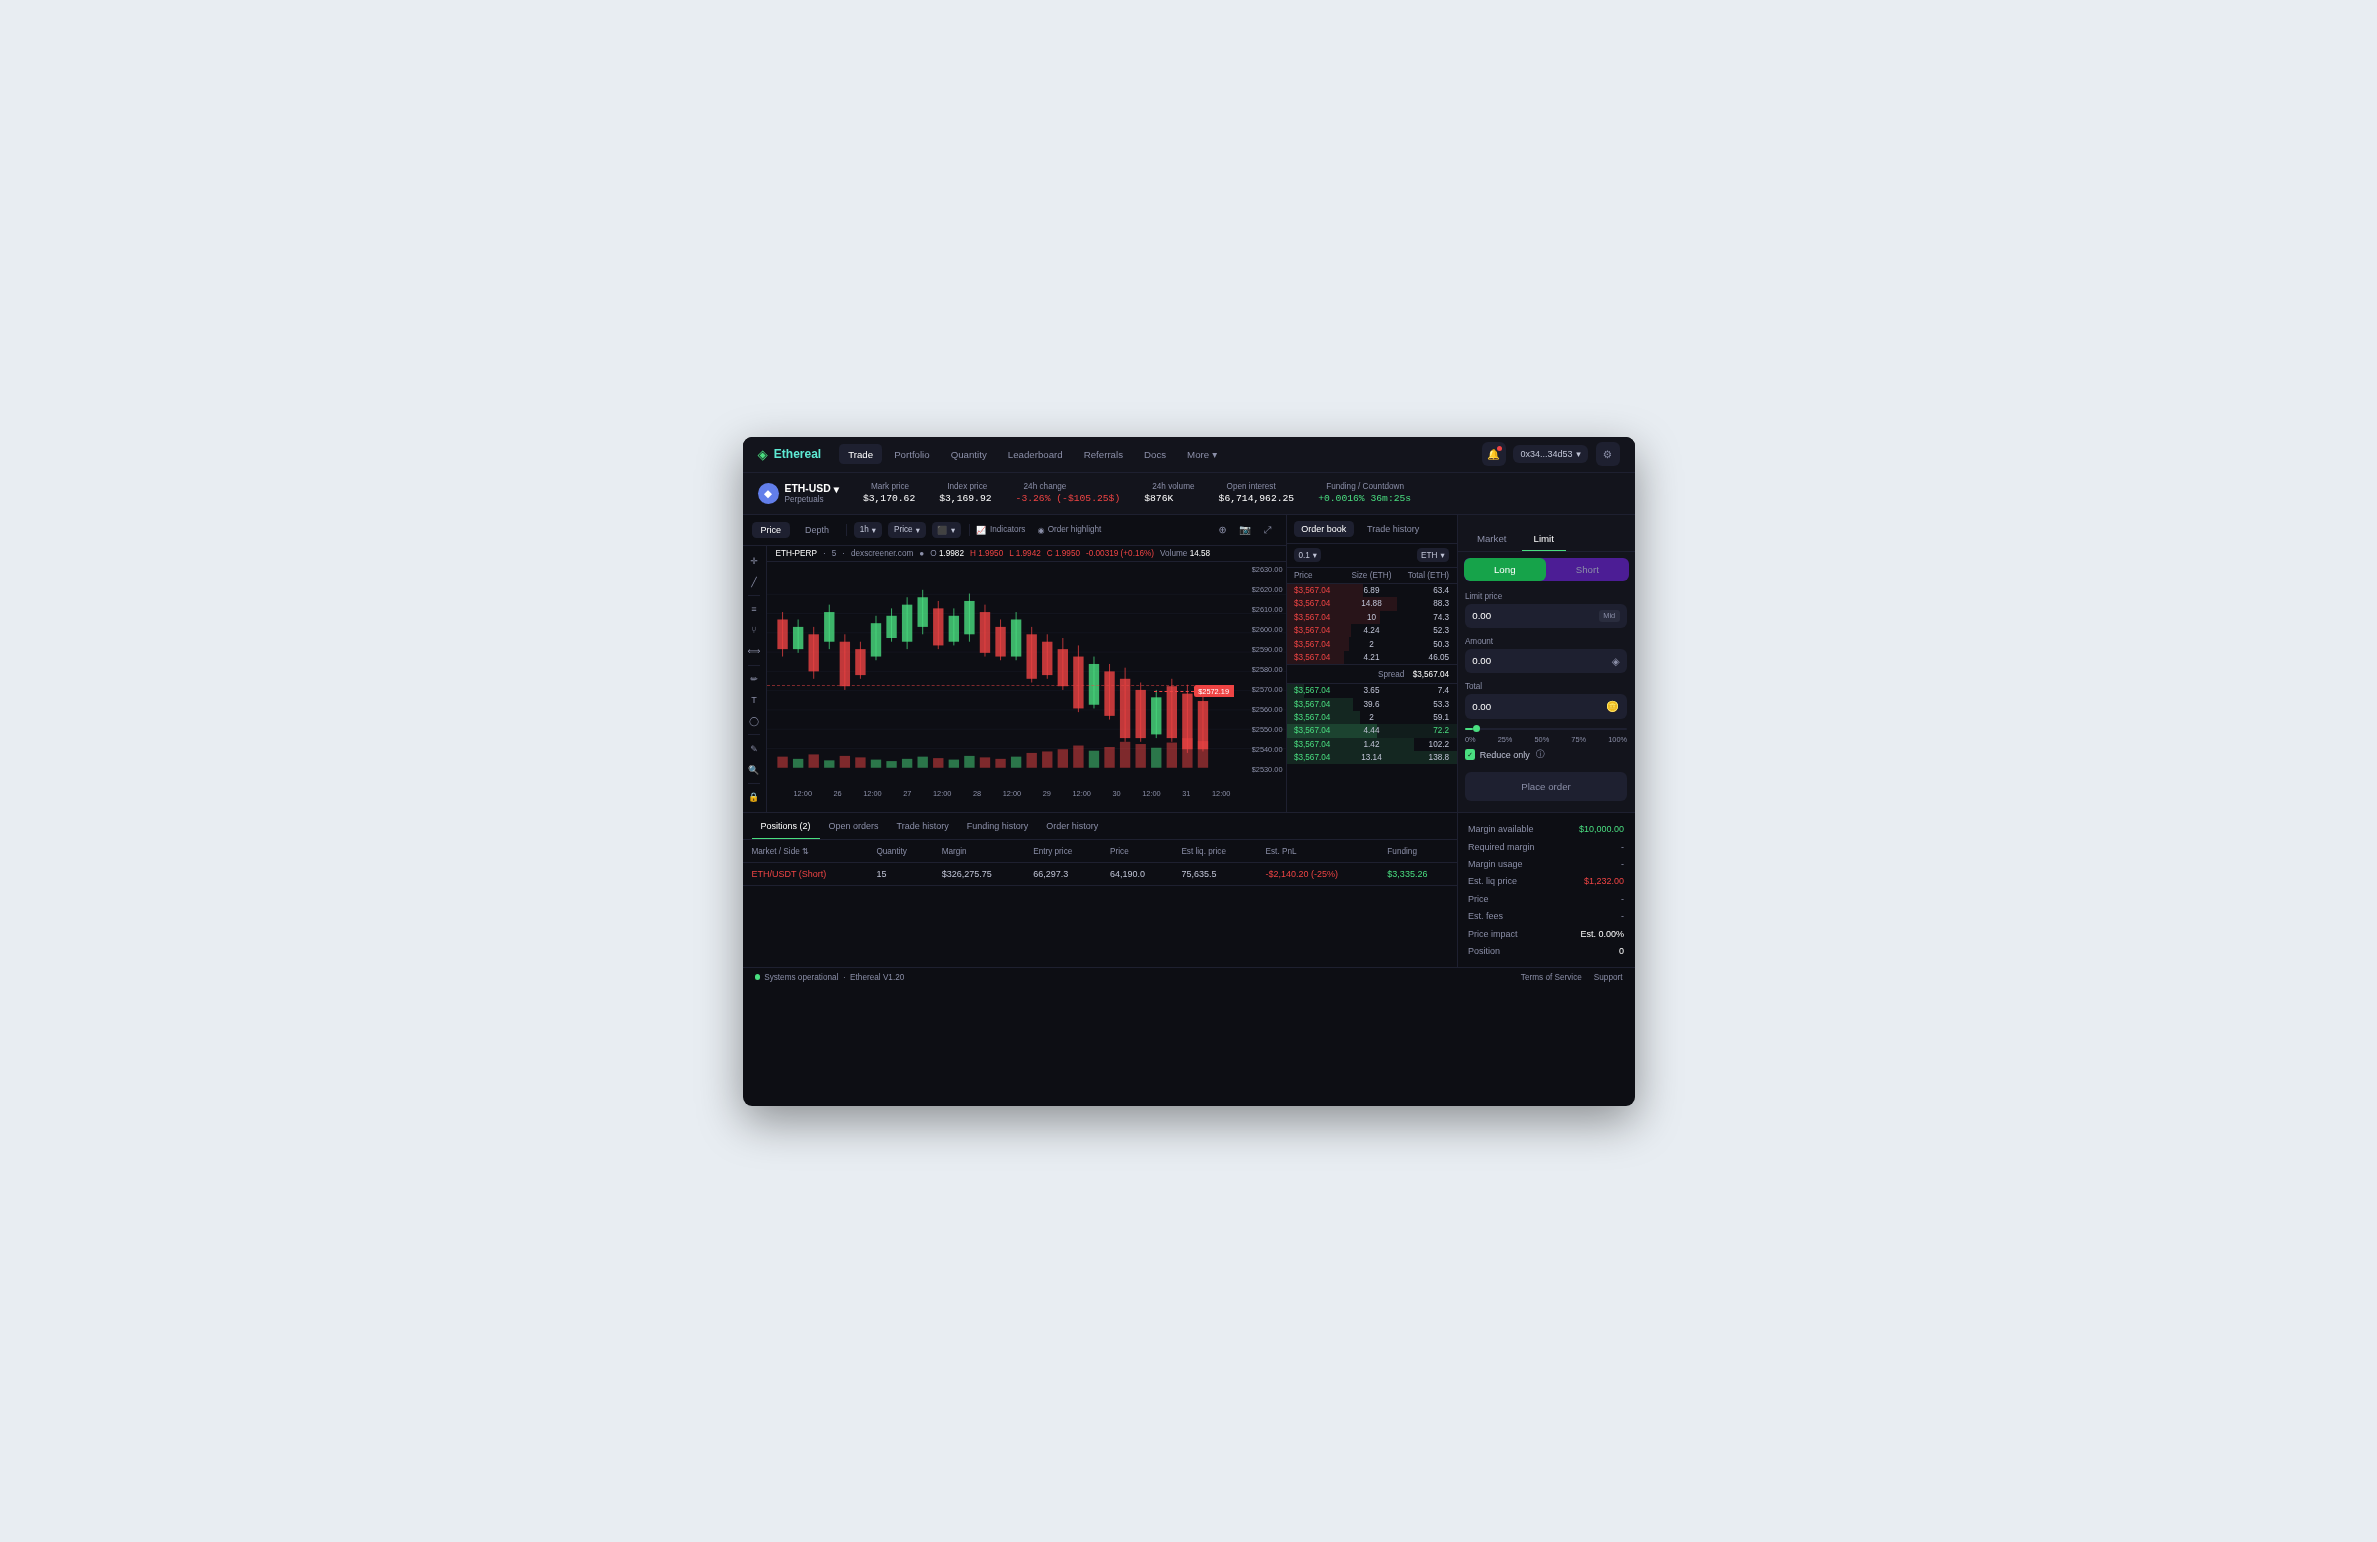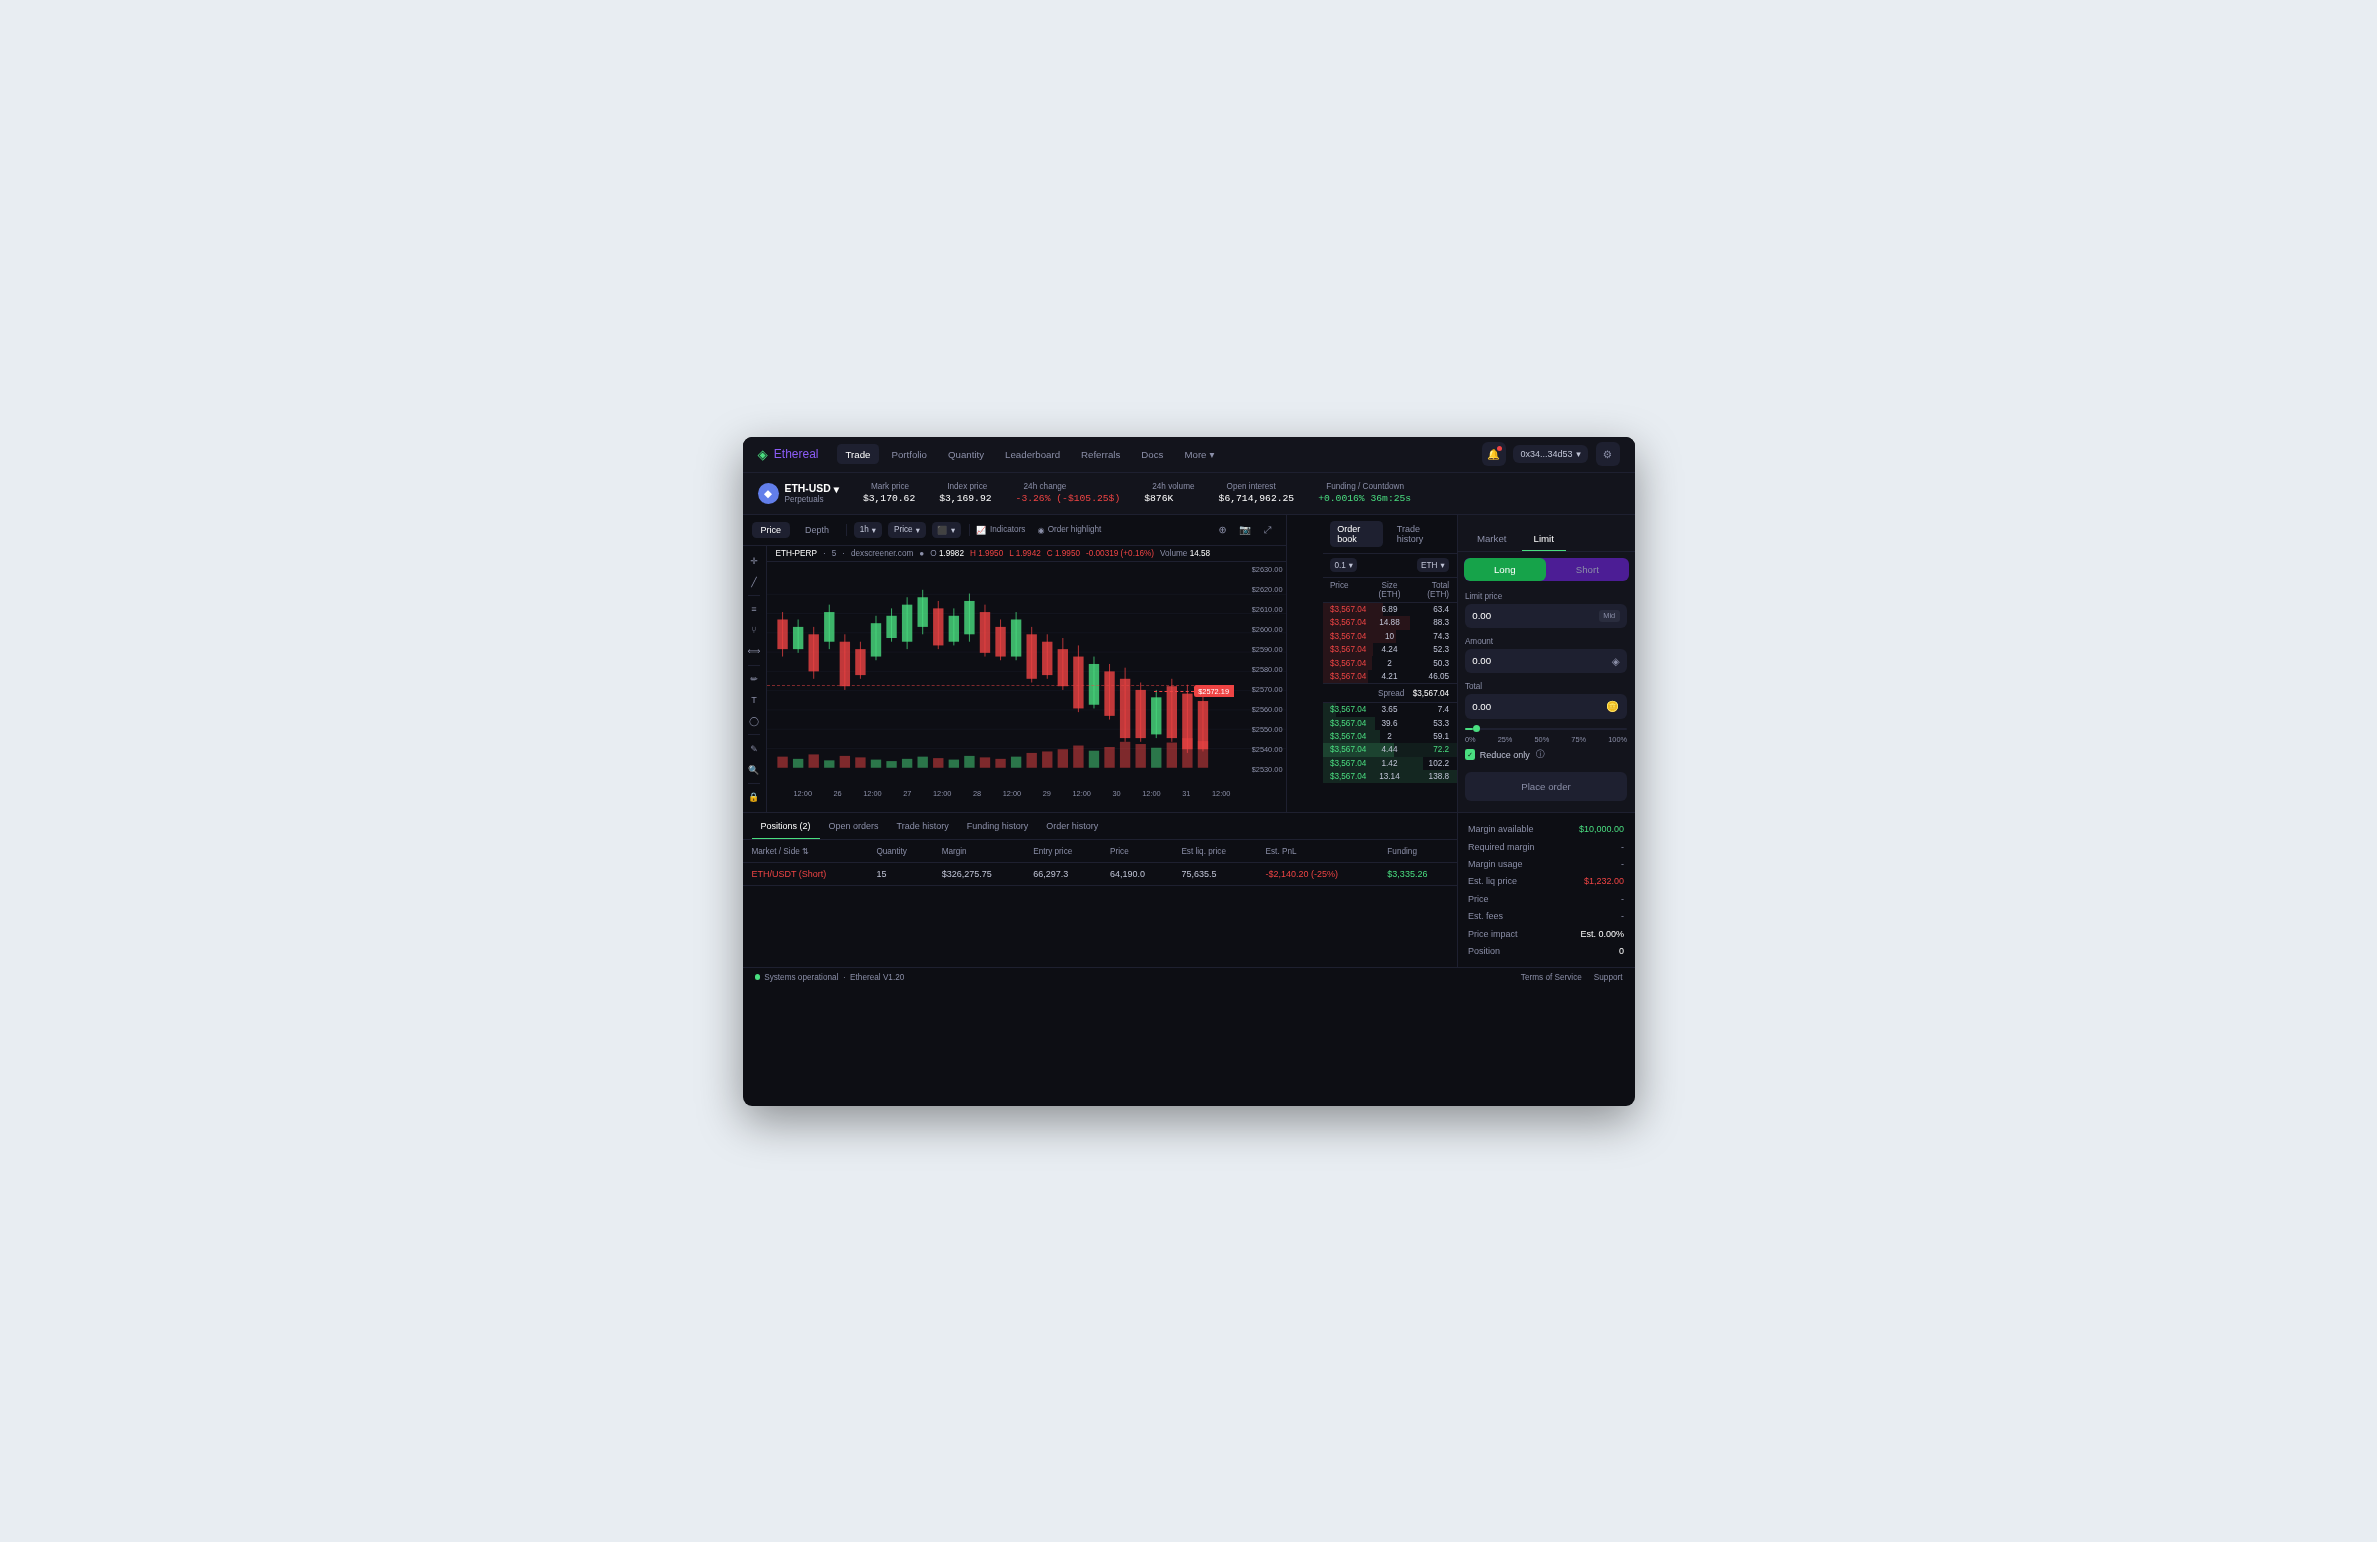"Ethereal" .nav-logo-text { color: #8b5cf6 -> #5eead4; font-weight: 400 -> 700 }
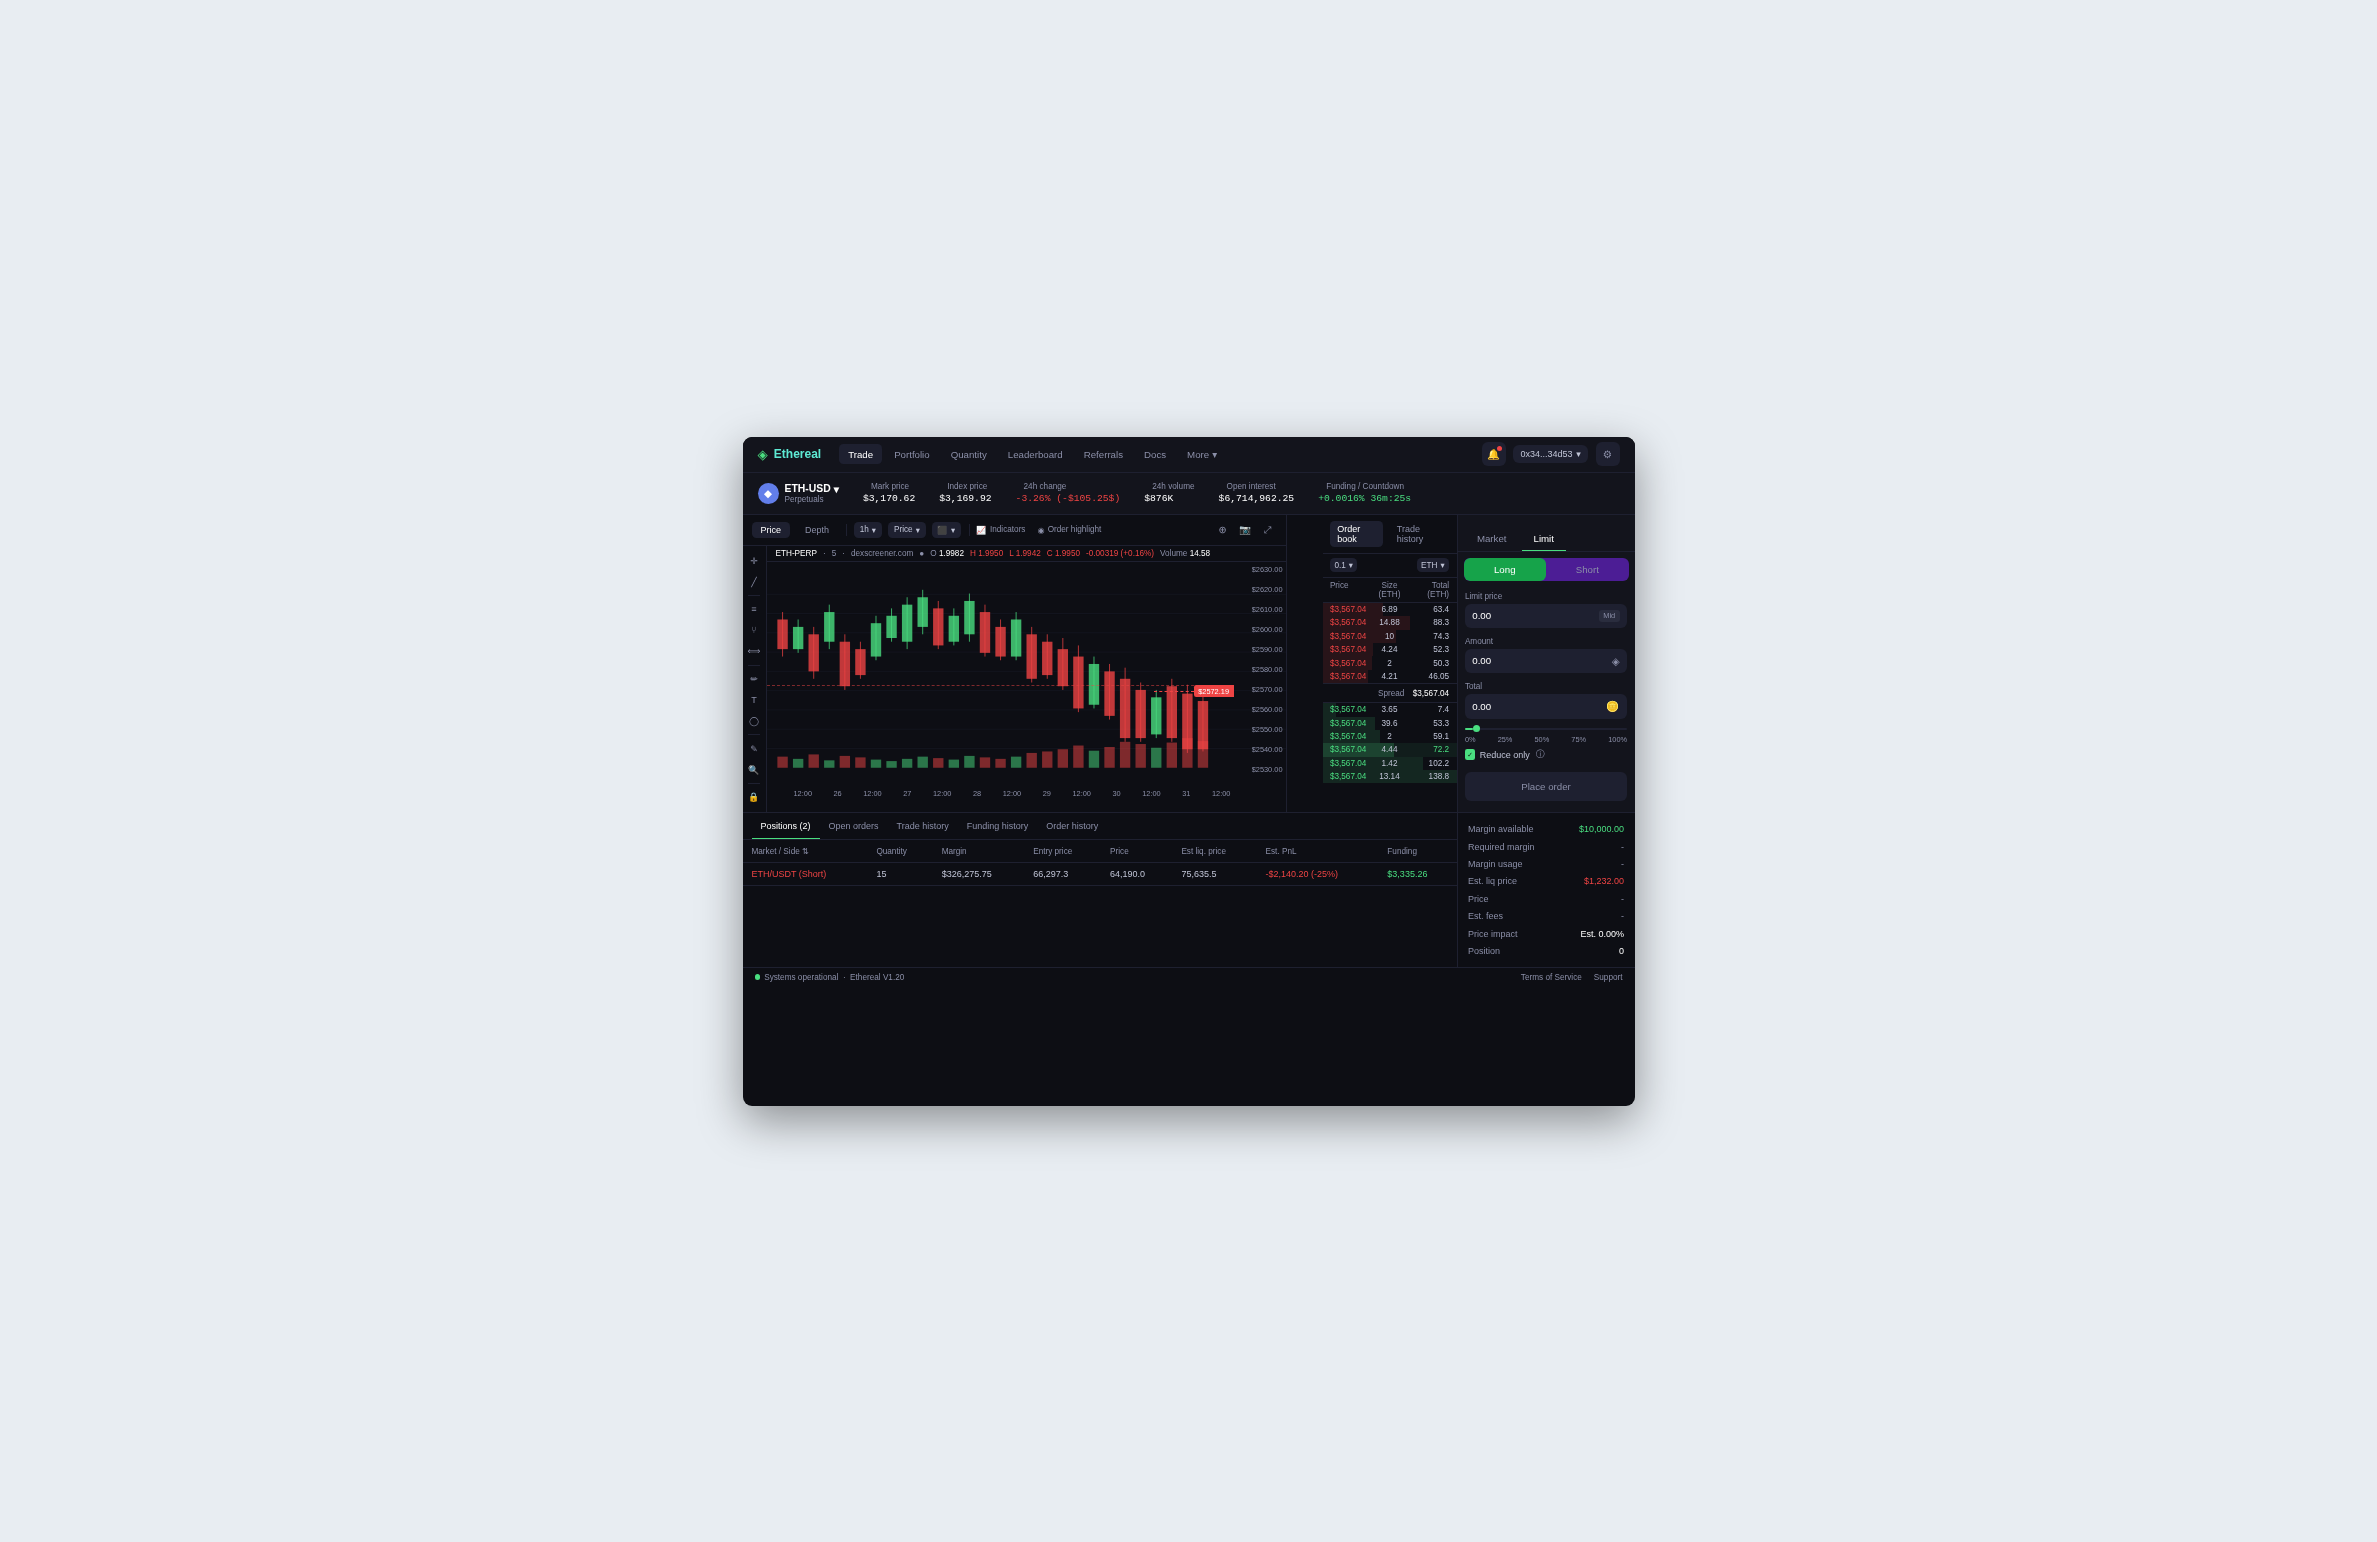"Order book" .order-book-panel { padding-left: 36px -> none }
